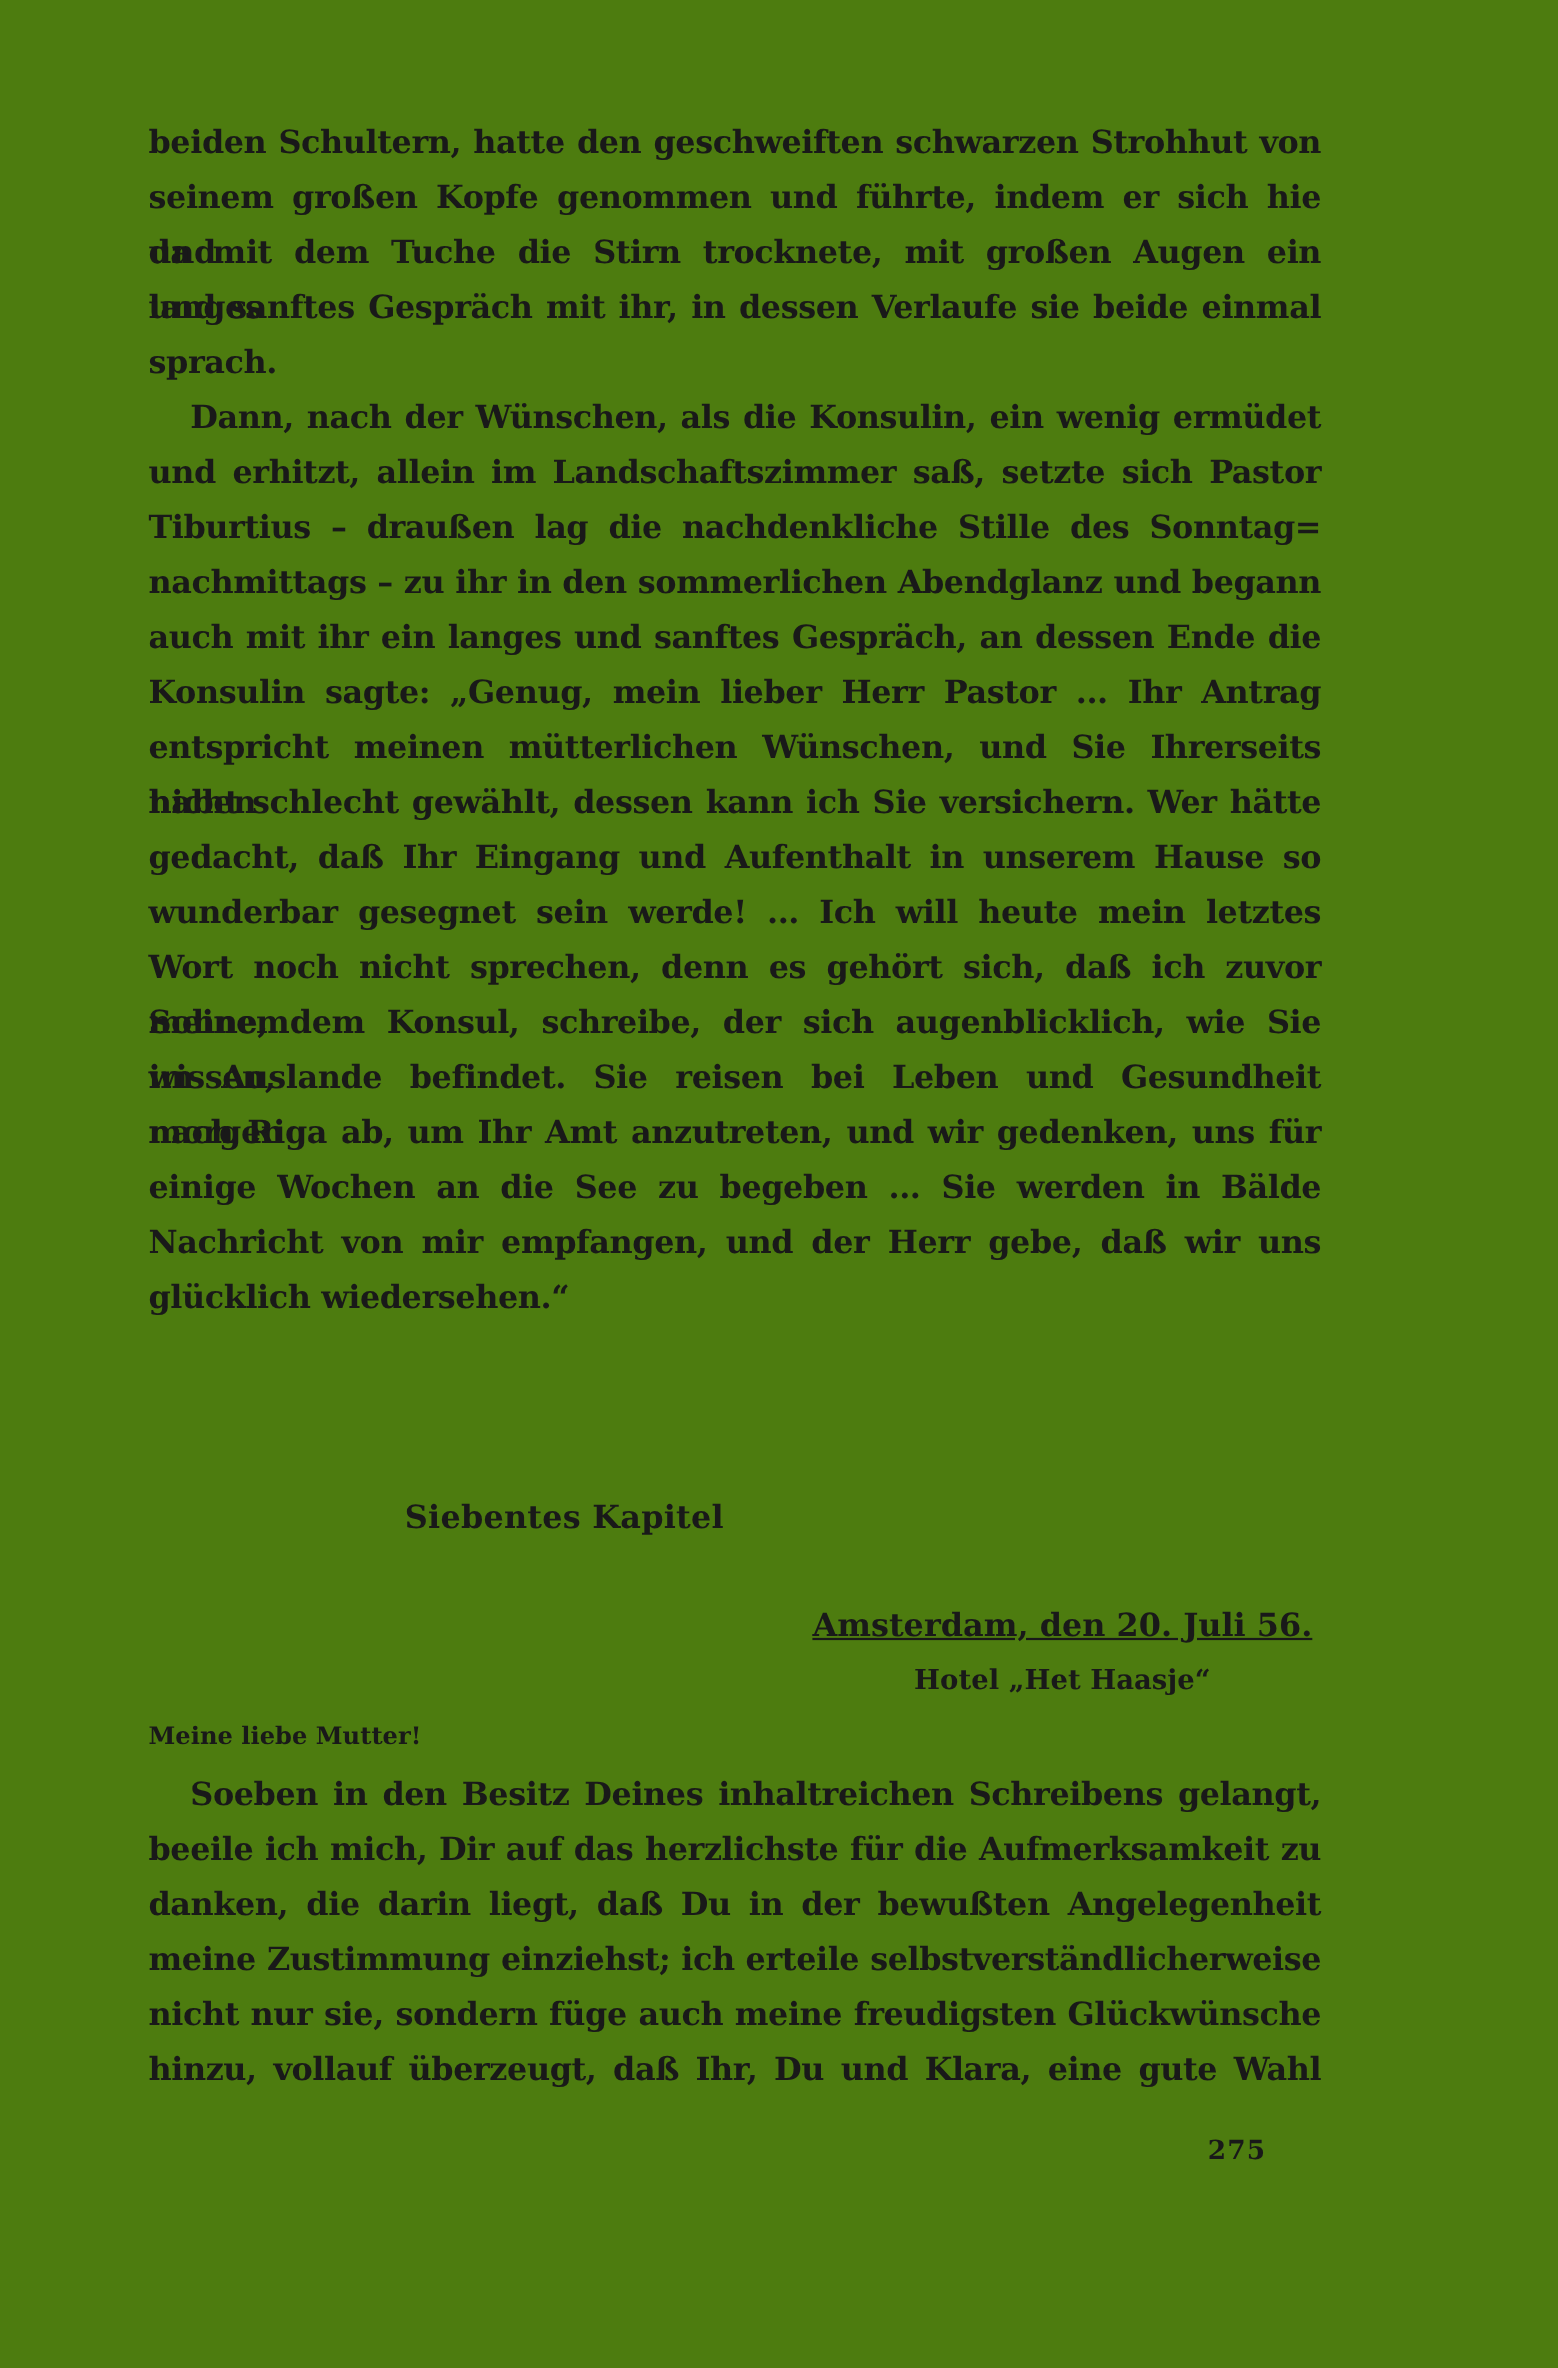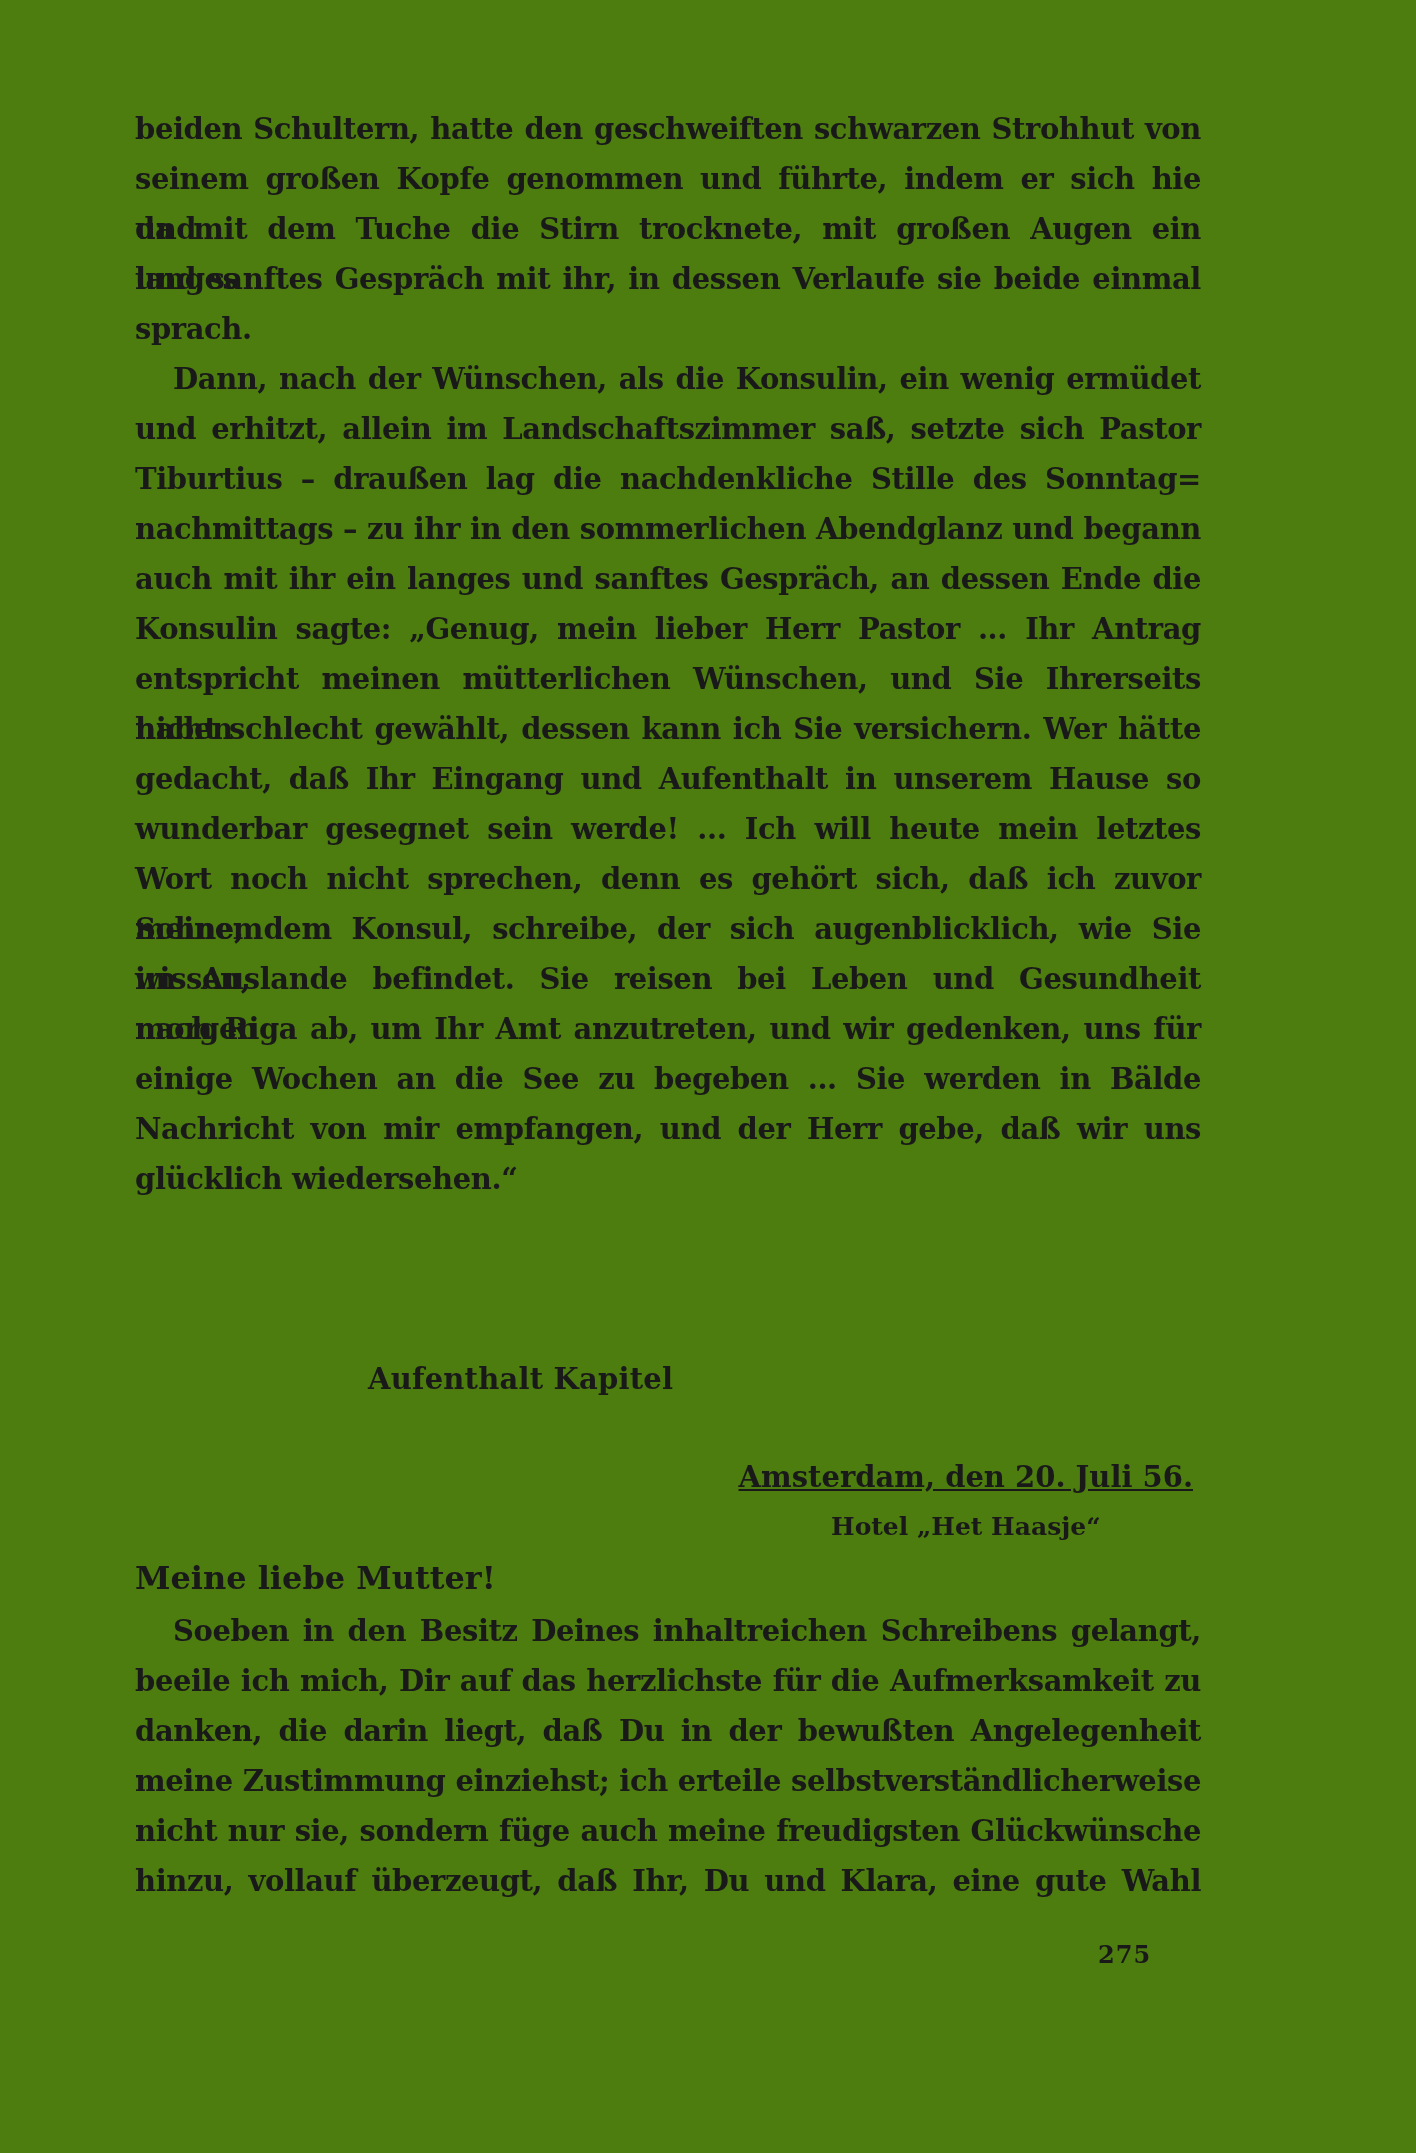"Aufenthalt Kapitel" div.heading { text: Aufenthalt -> Siebentes }
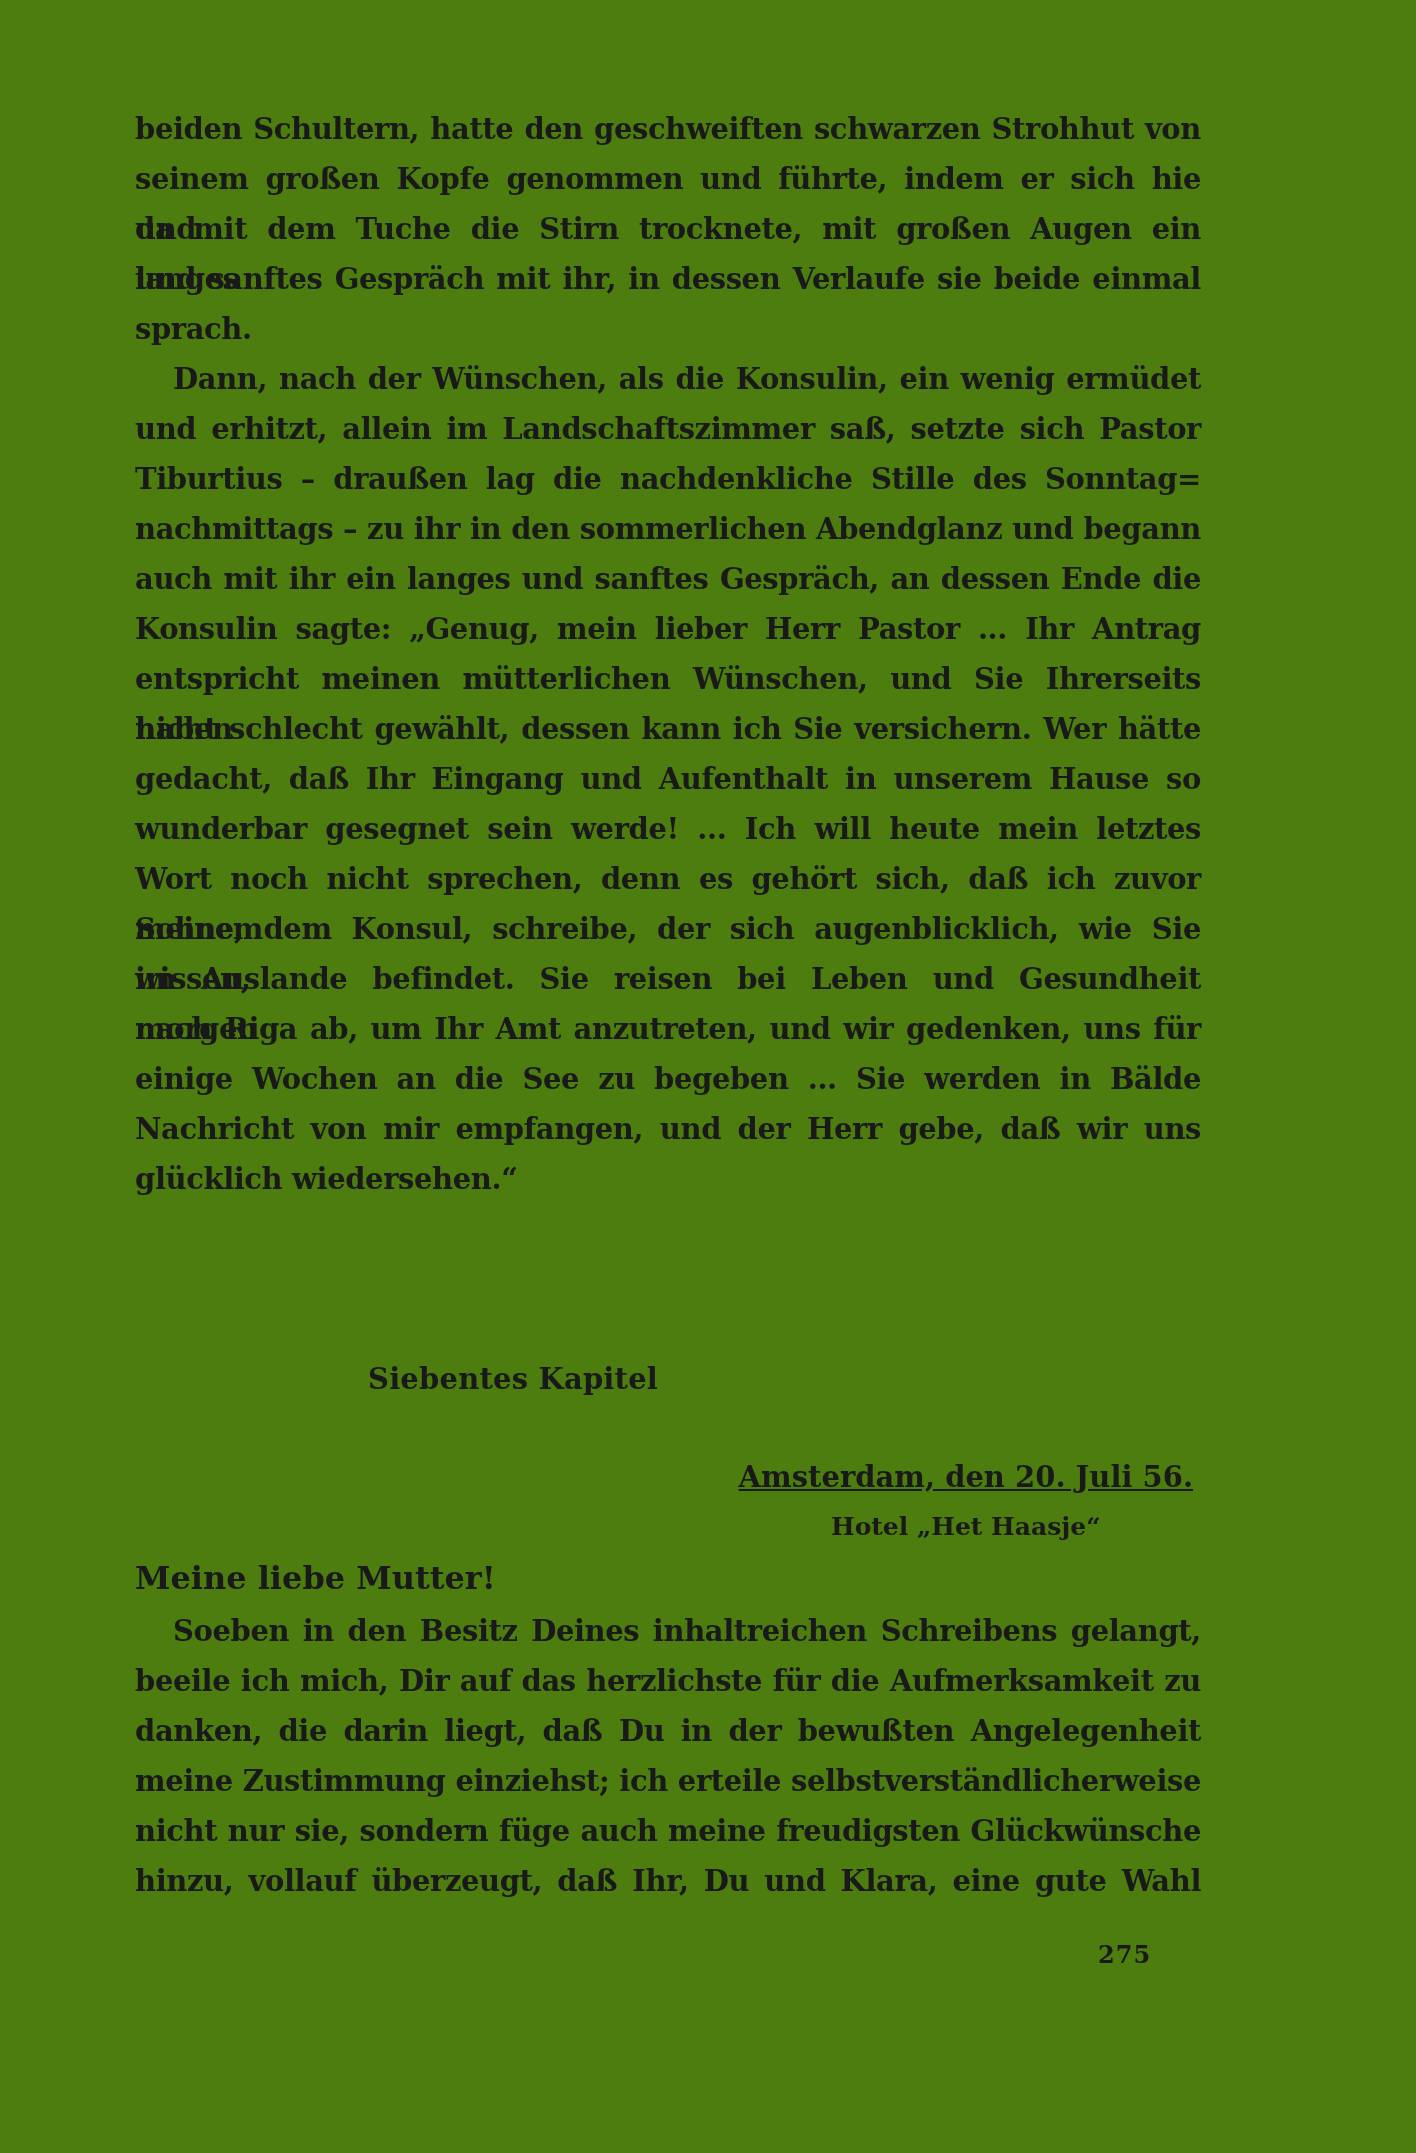"Meine liebe Mutter!" .salutation { font-size: 32px -> 22px }
